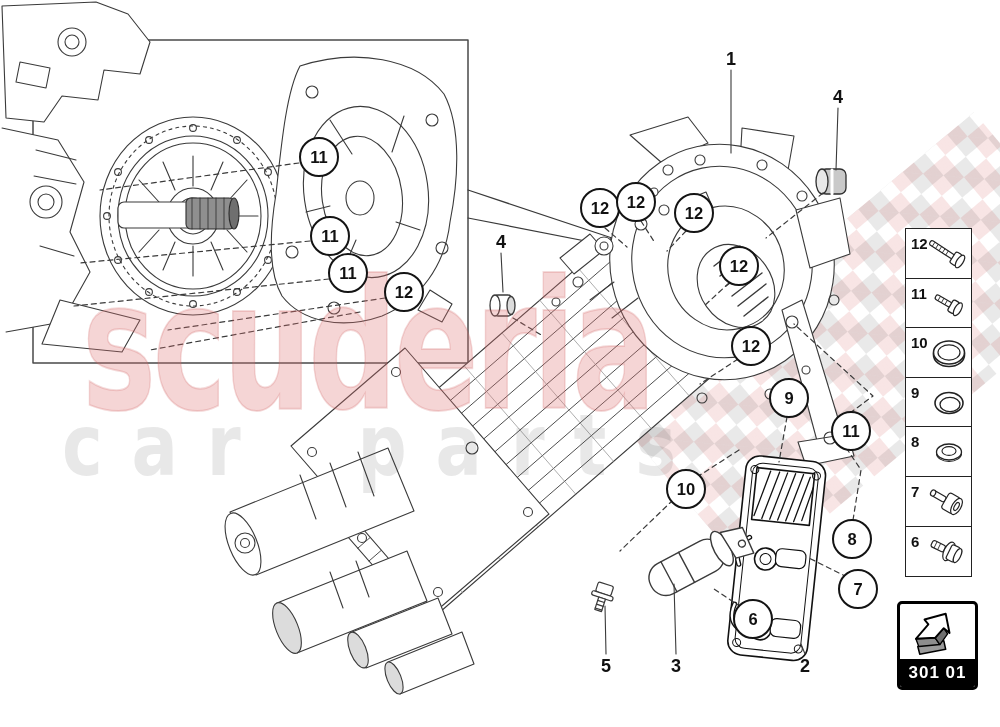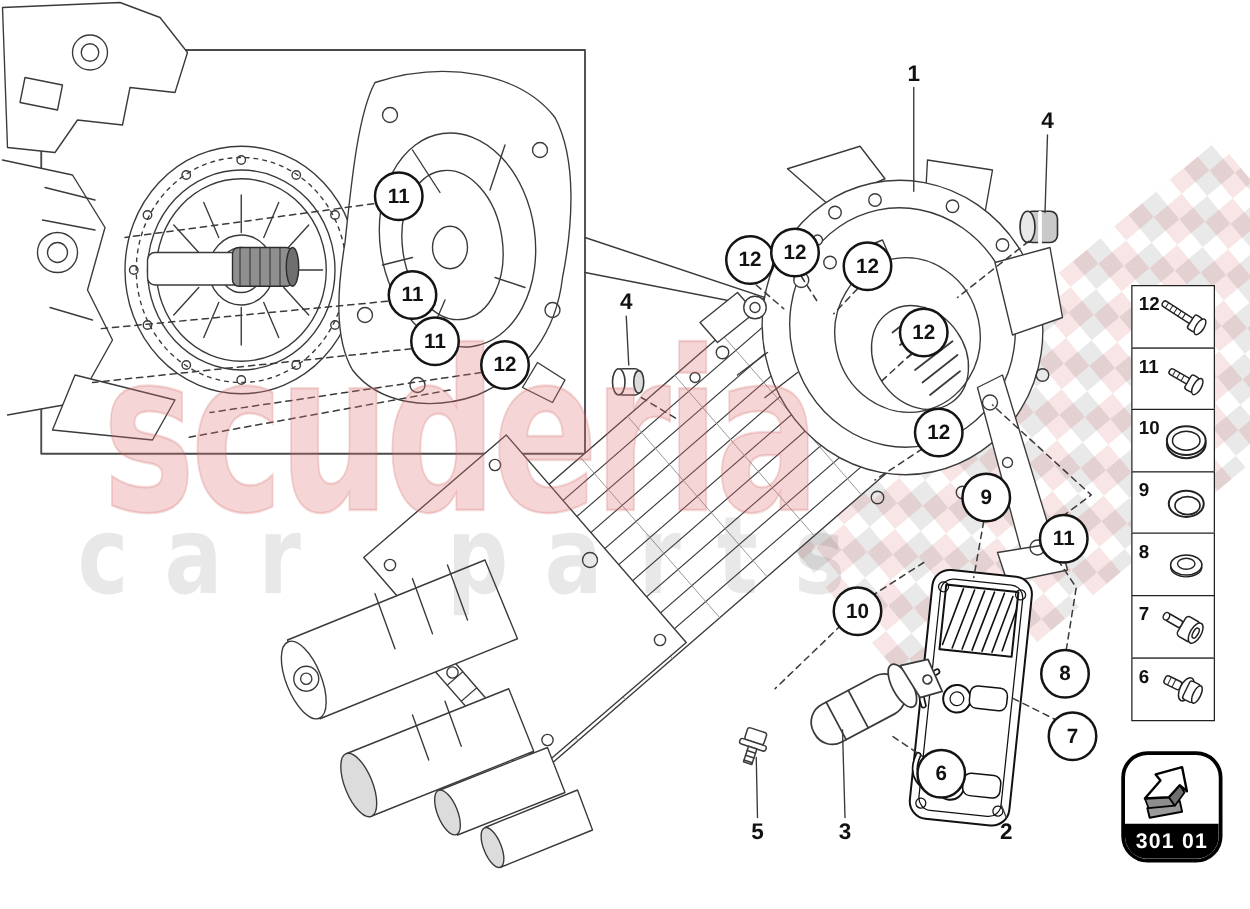"301 01" .code-box { border-radius: 21px -> 5px }
